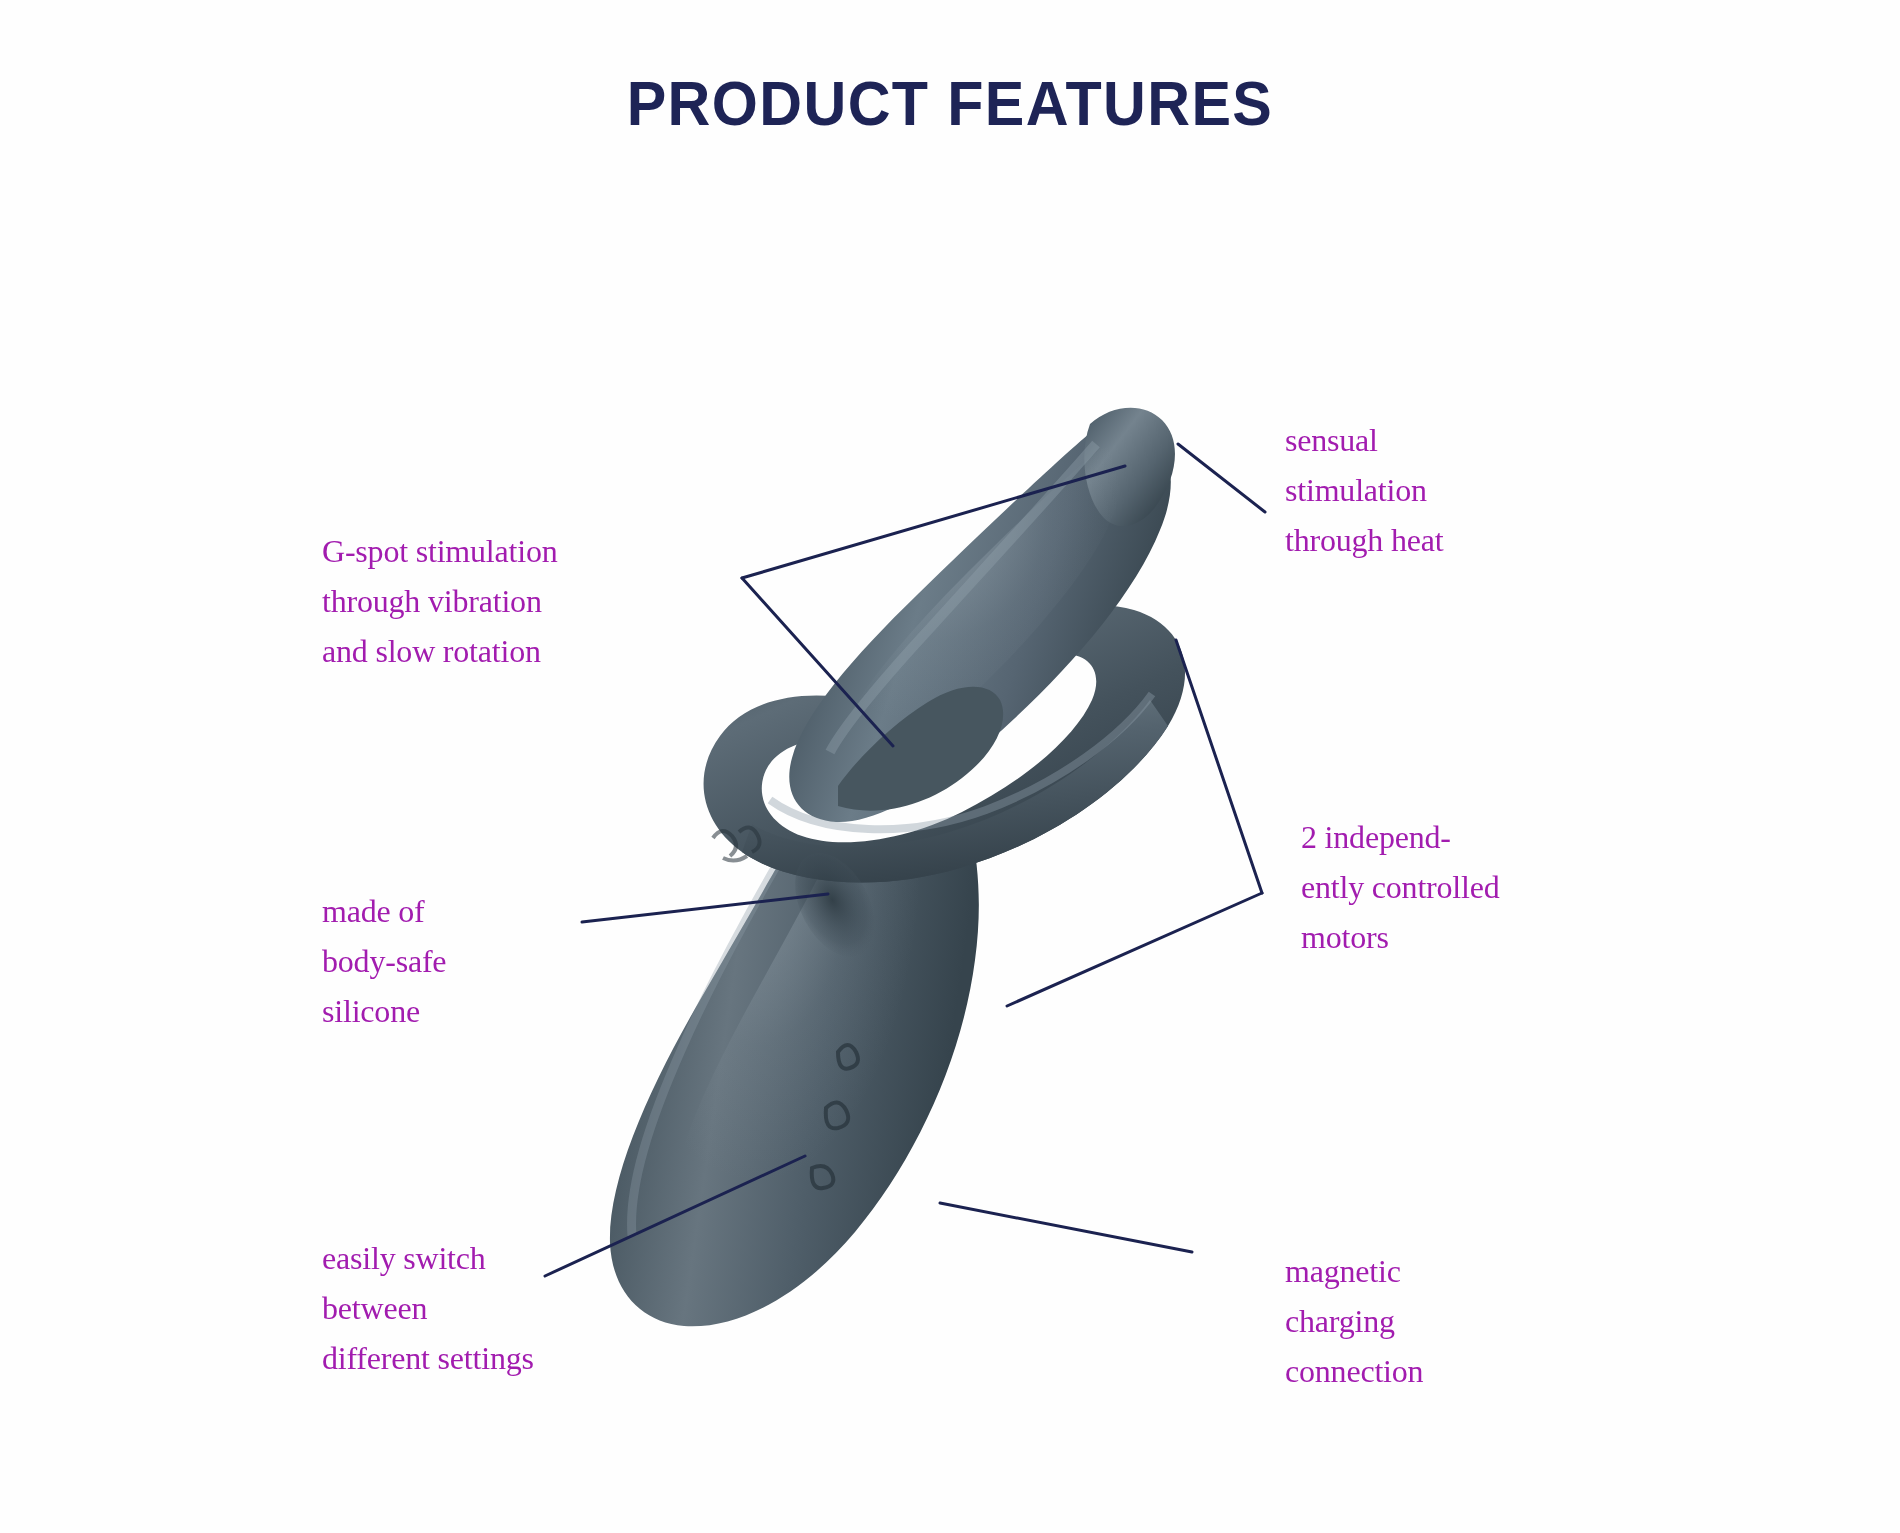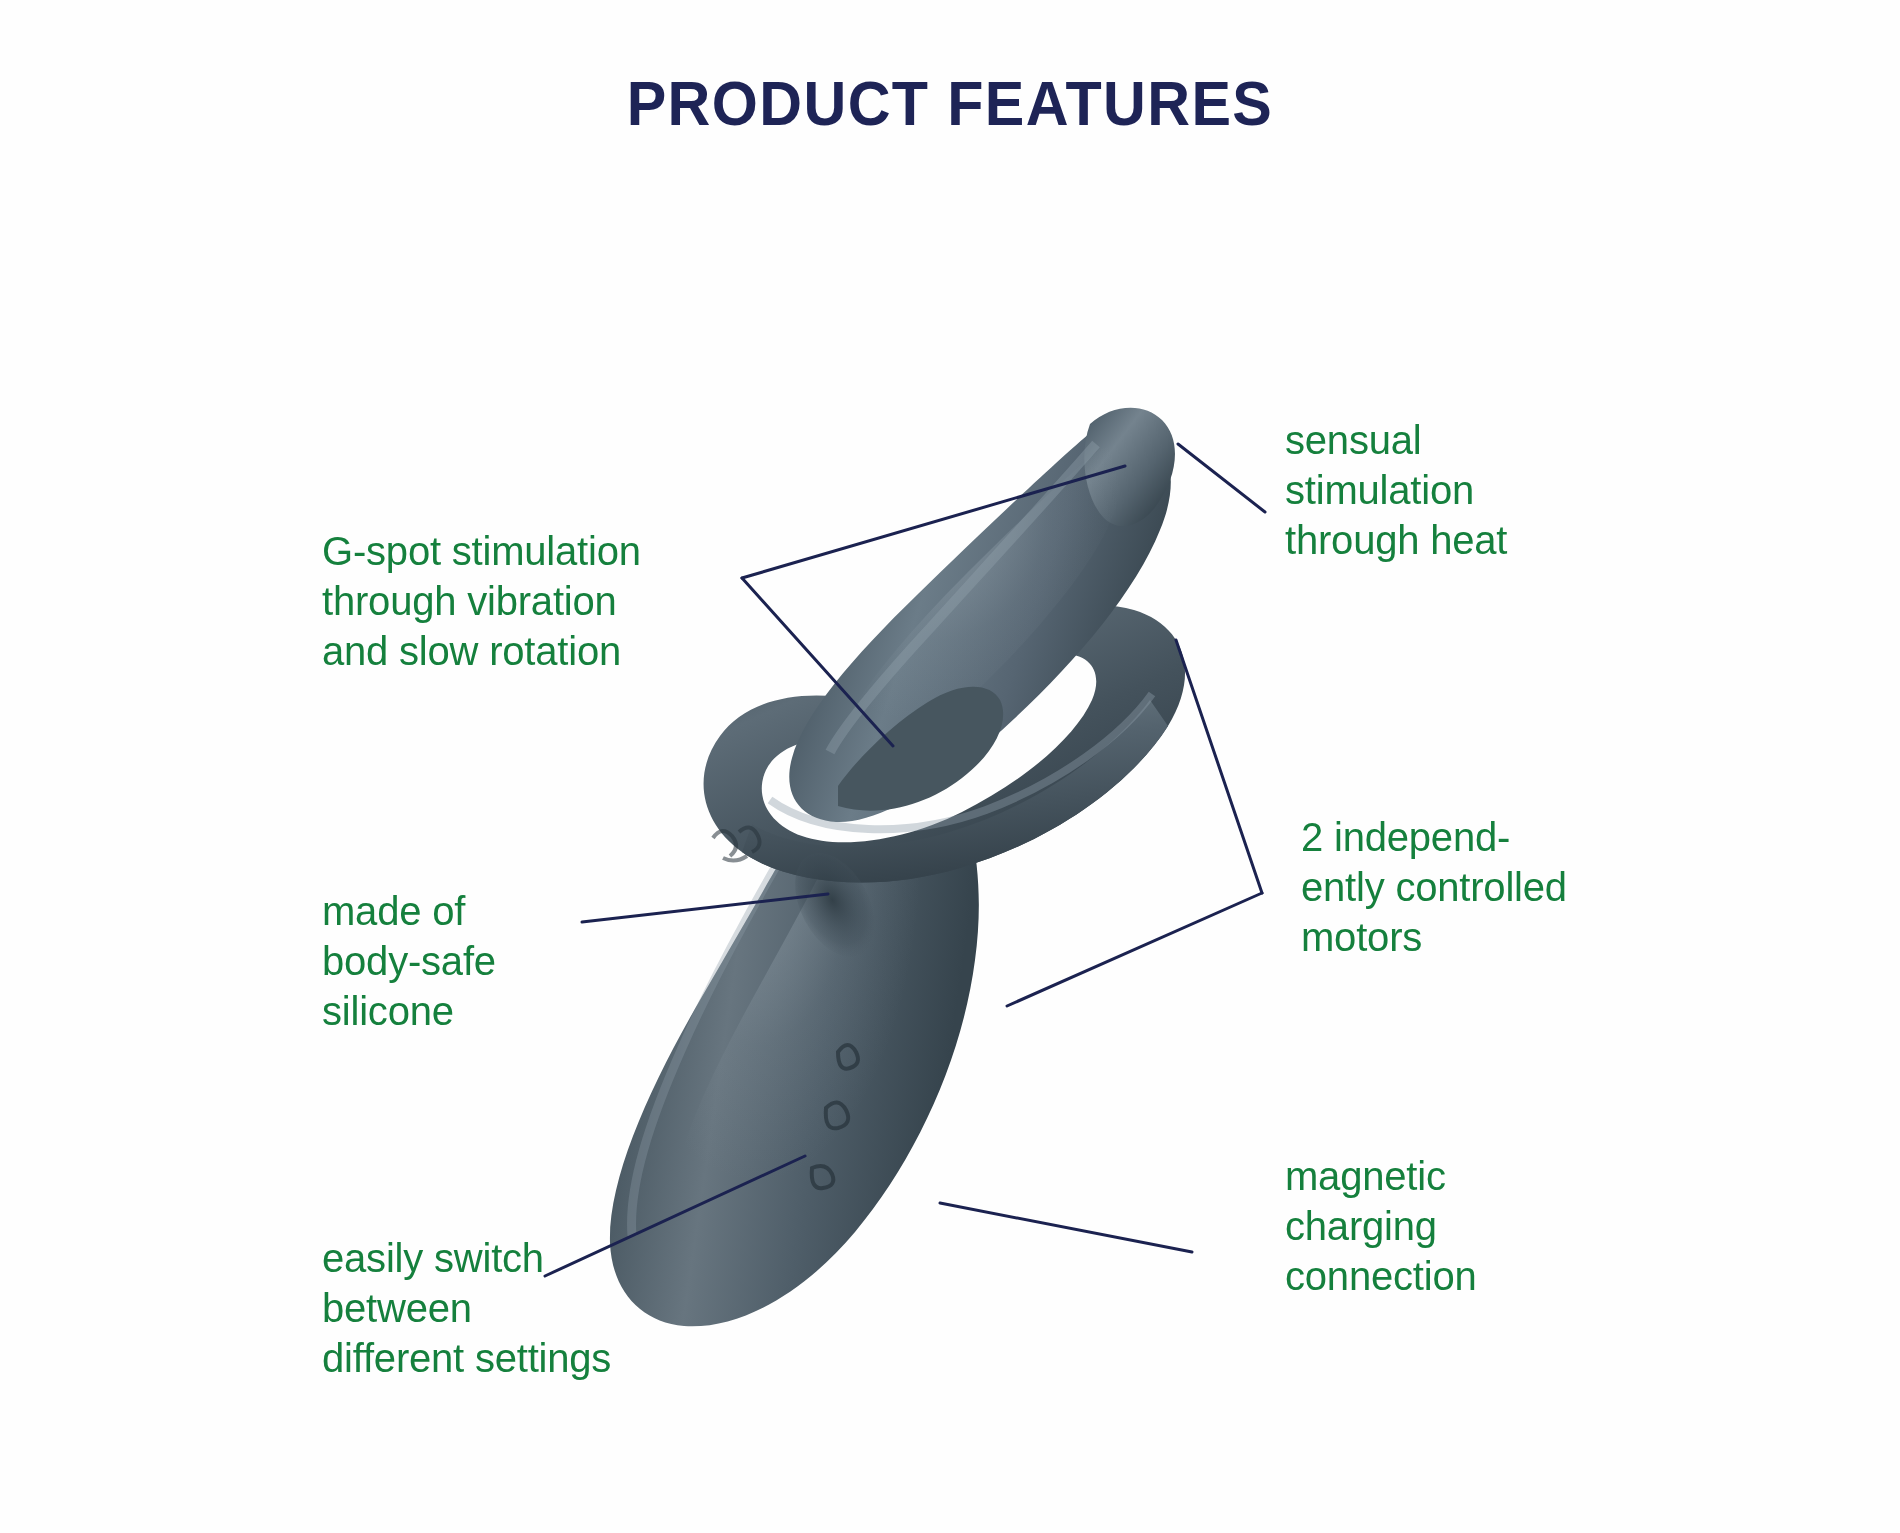"sensual" .callout { color: #15803d -> #a21caf; font-family: Liberation Sans, sans-serif -> Liberation Serif, serif; font-size: 40px -> 32px }
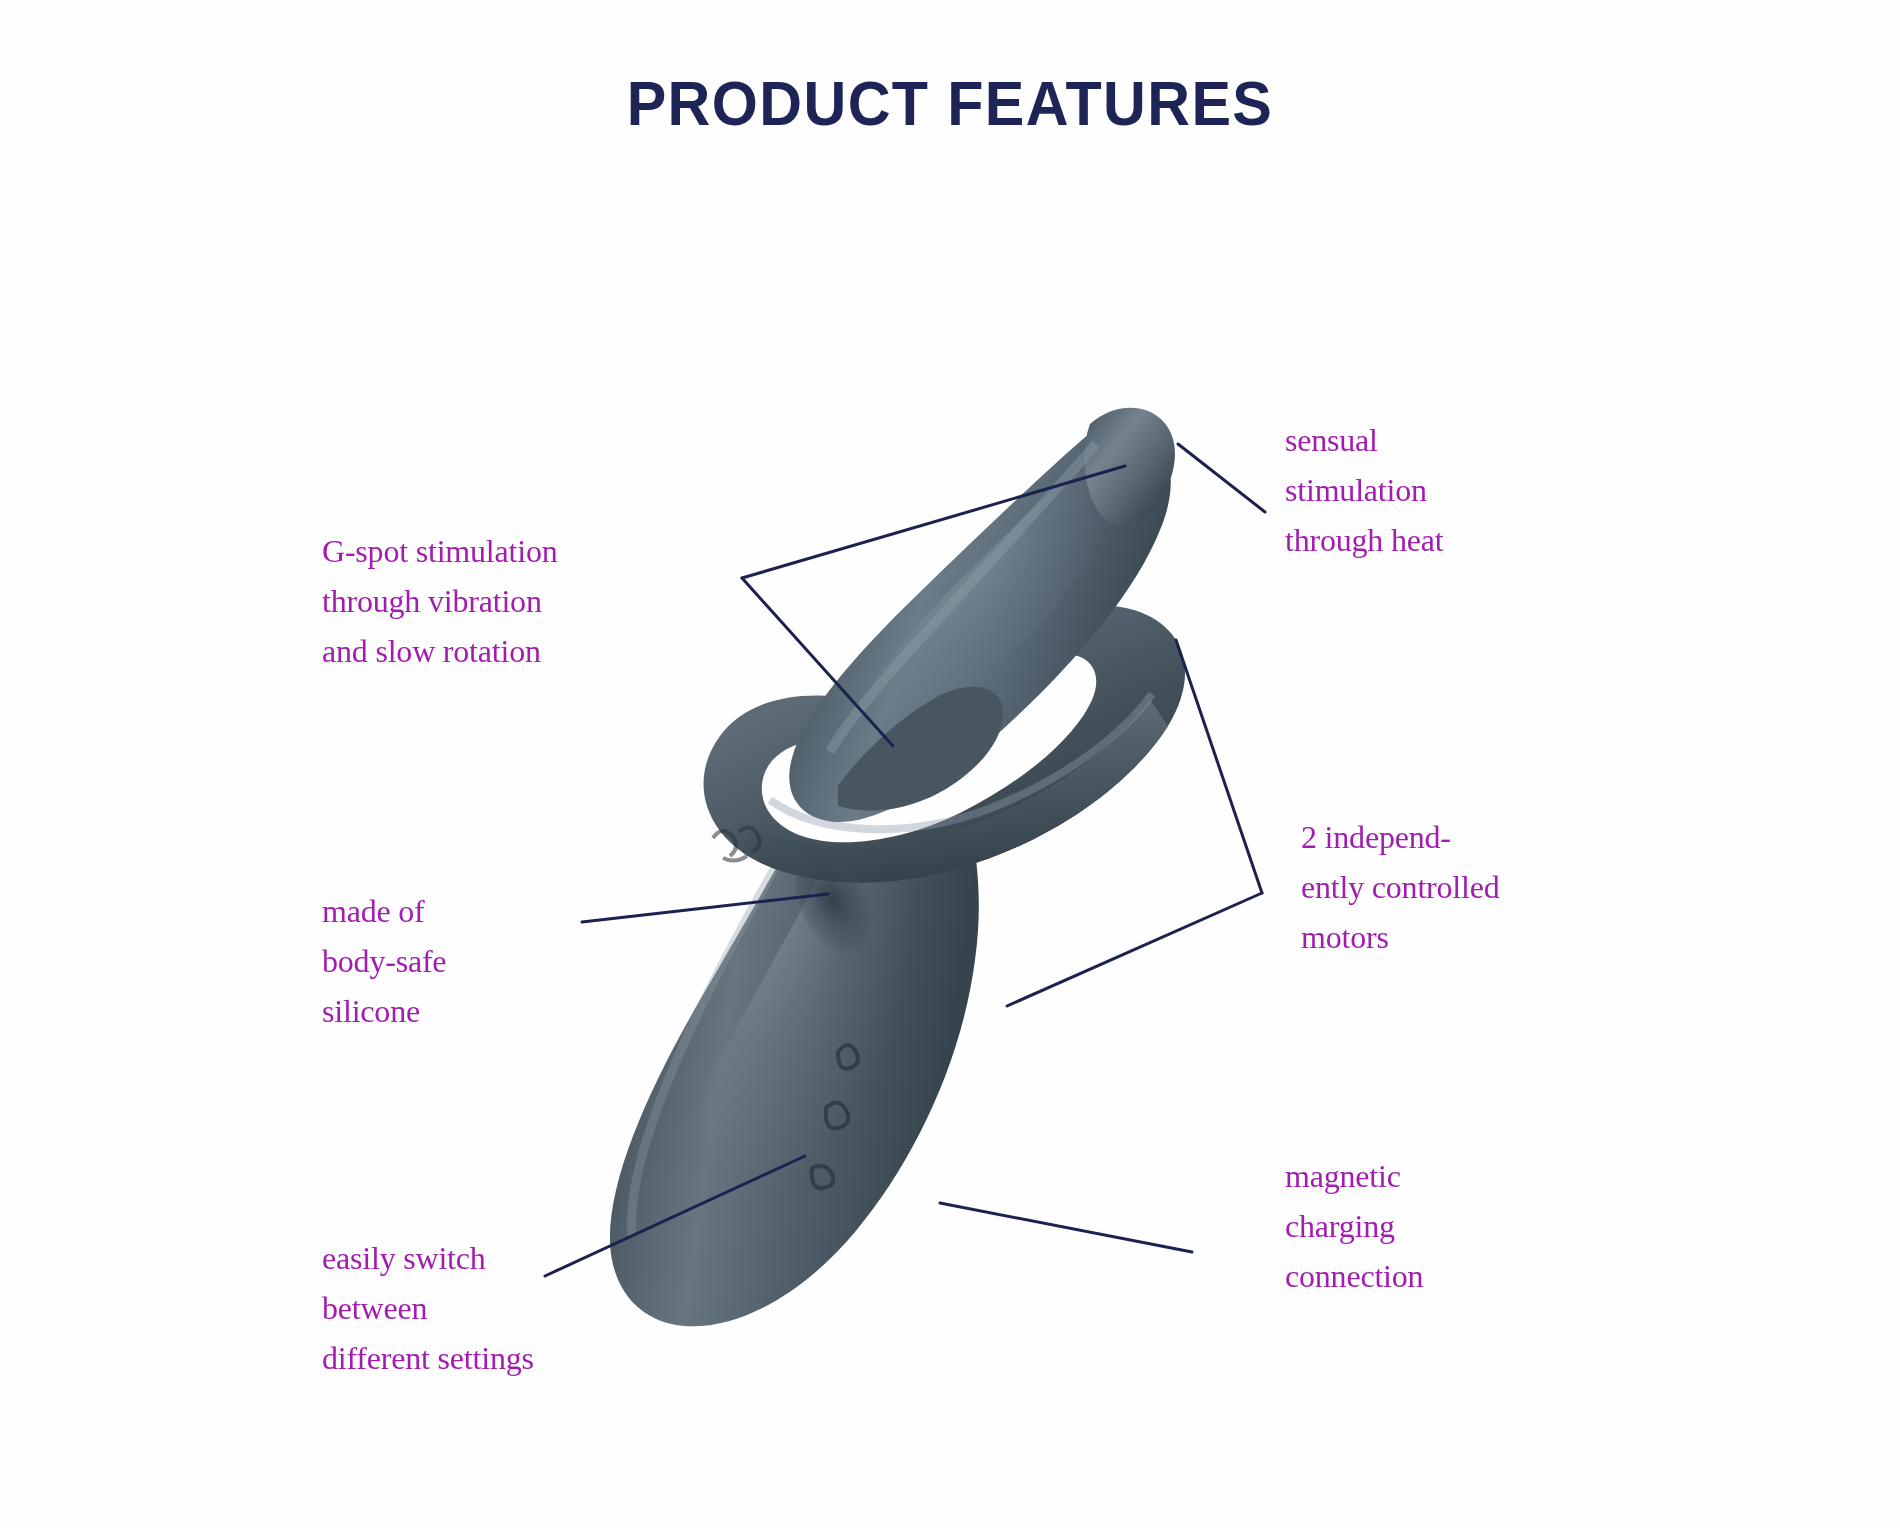"magnetic" #callout-charging { top: 1151px -> 1246px }
